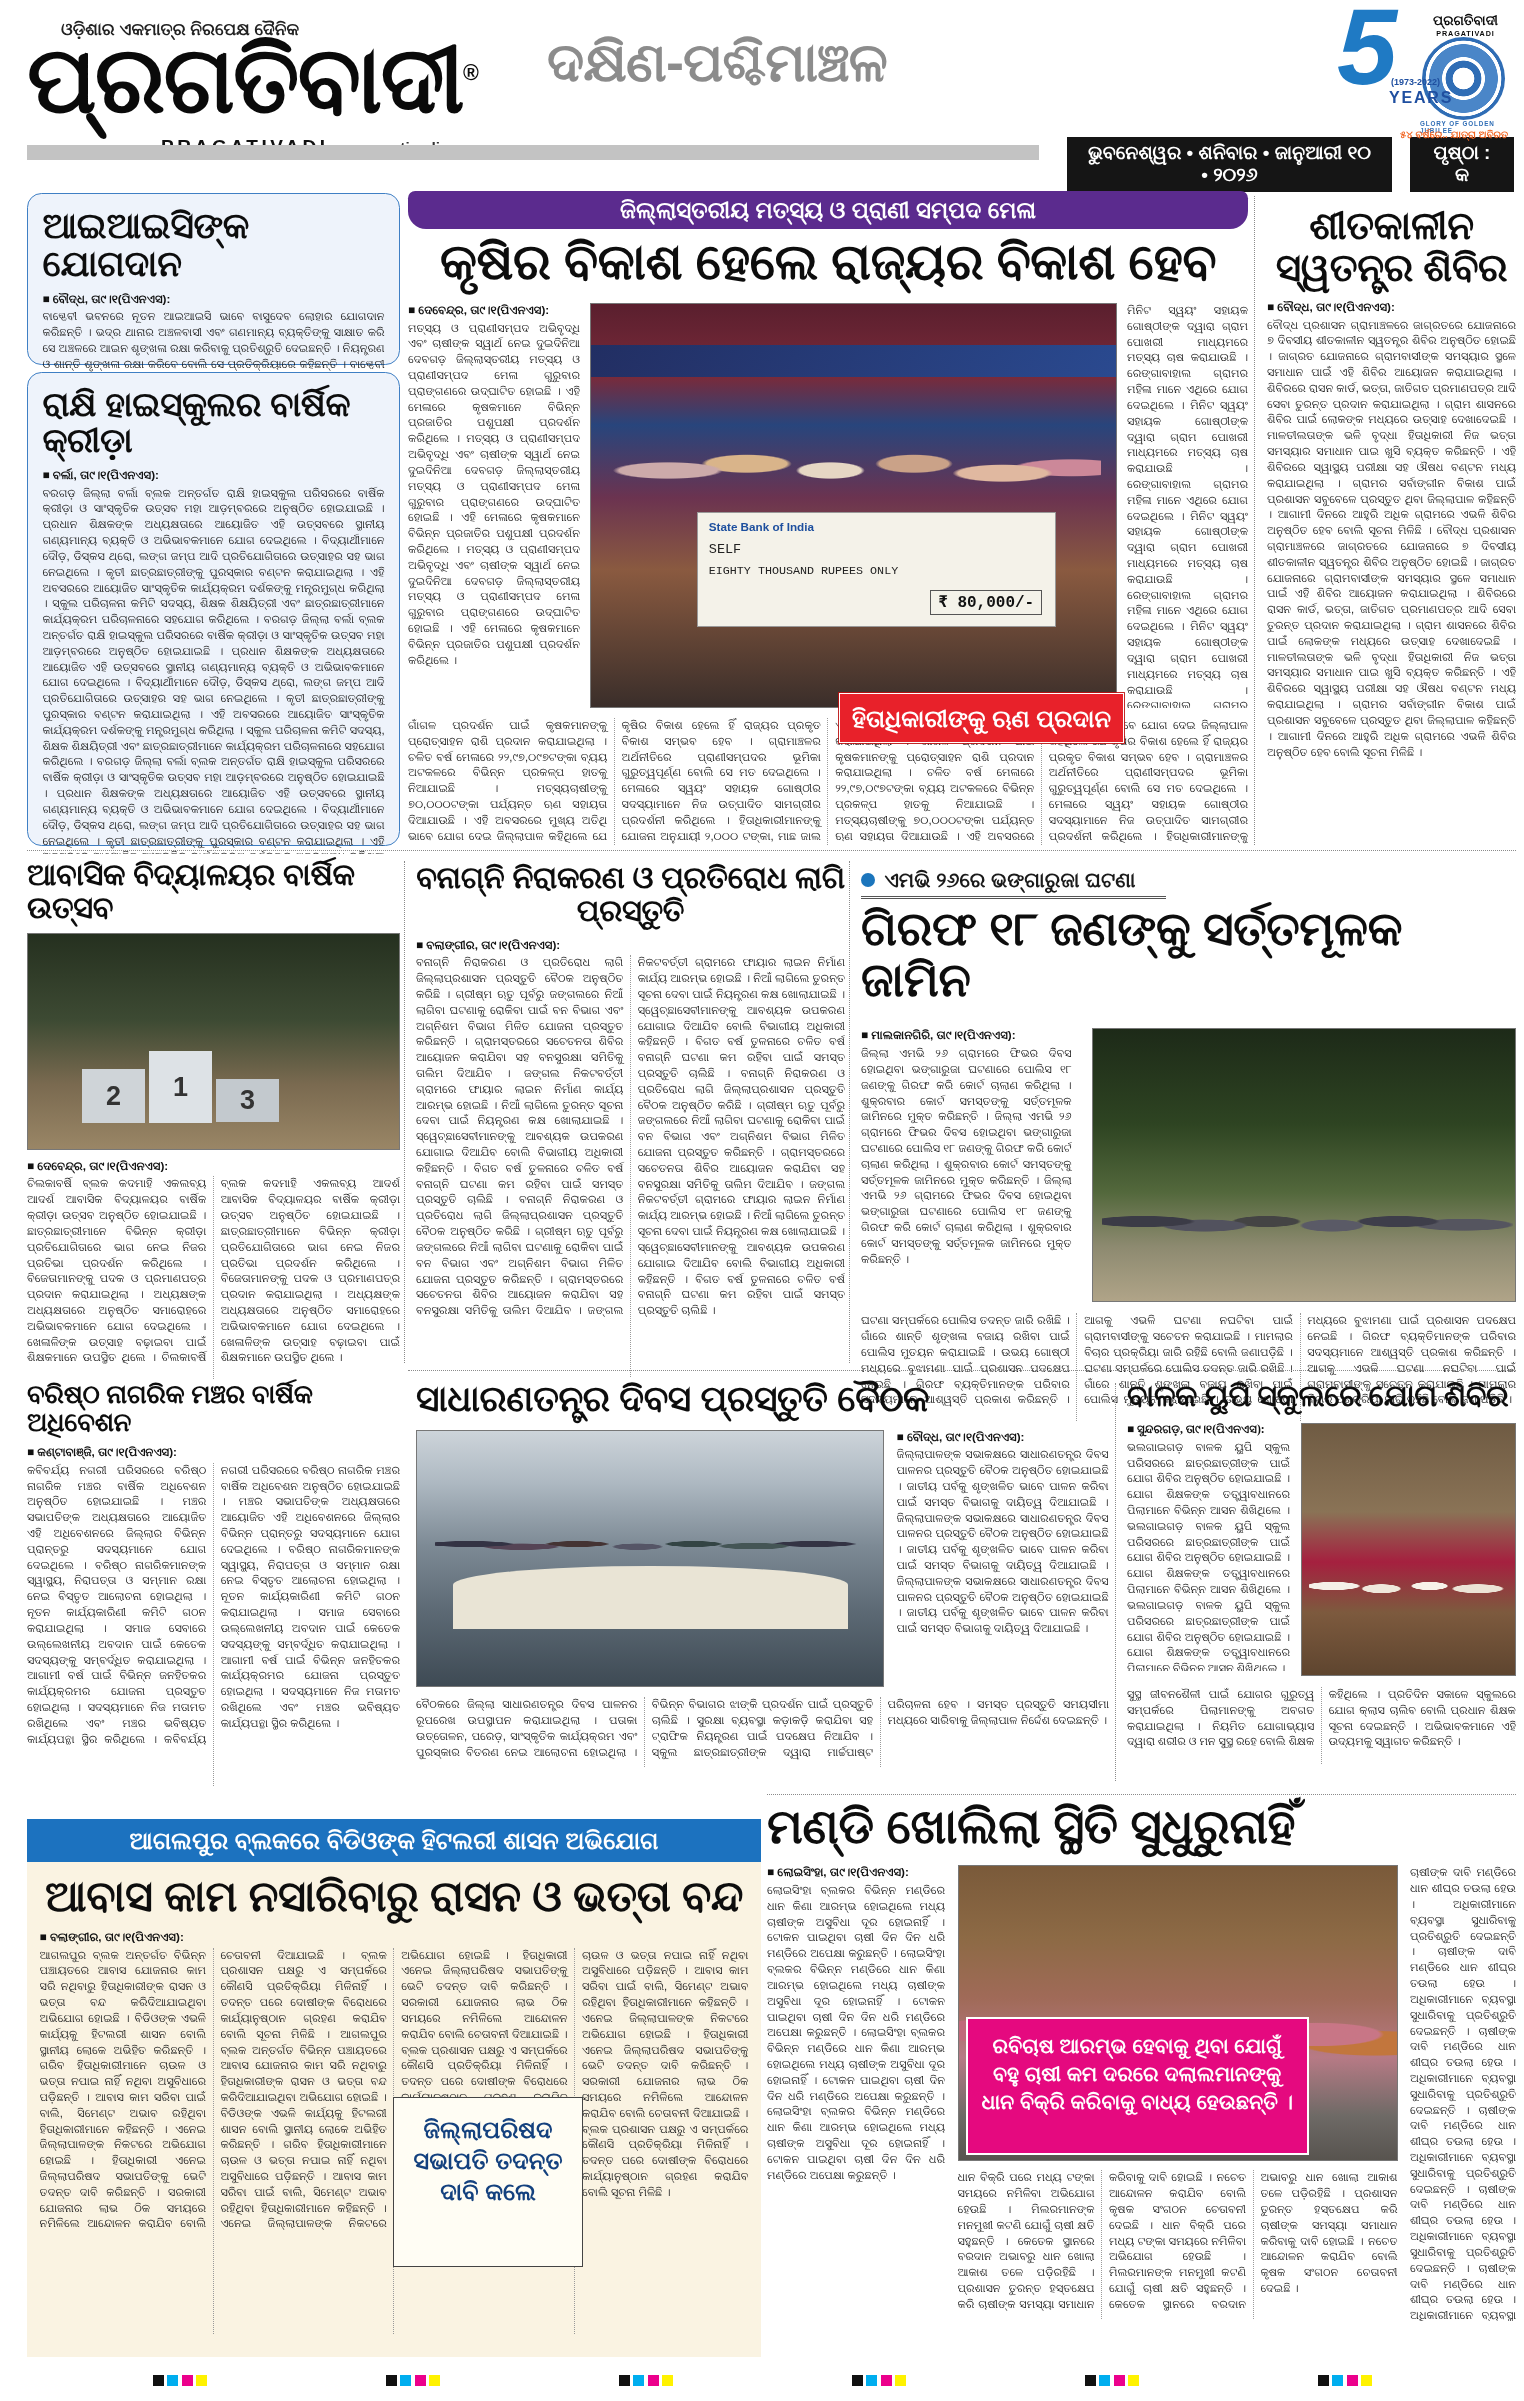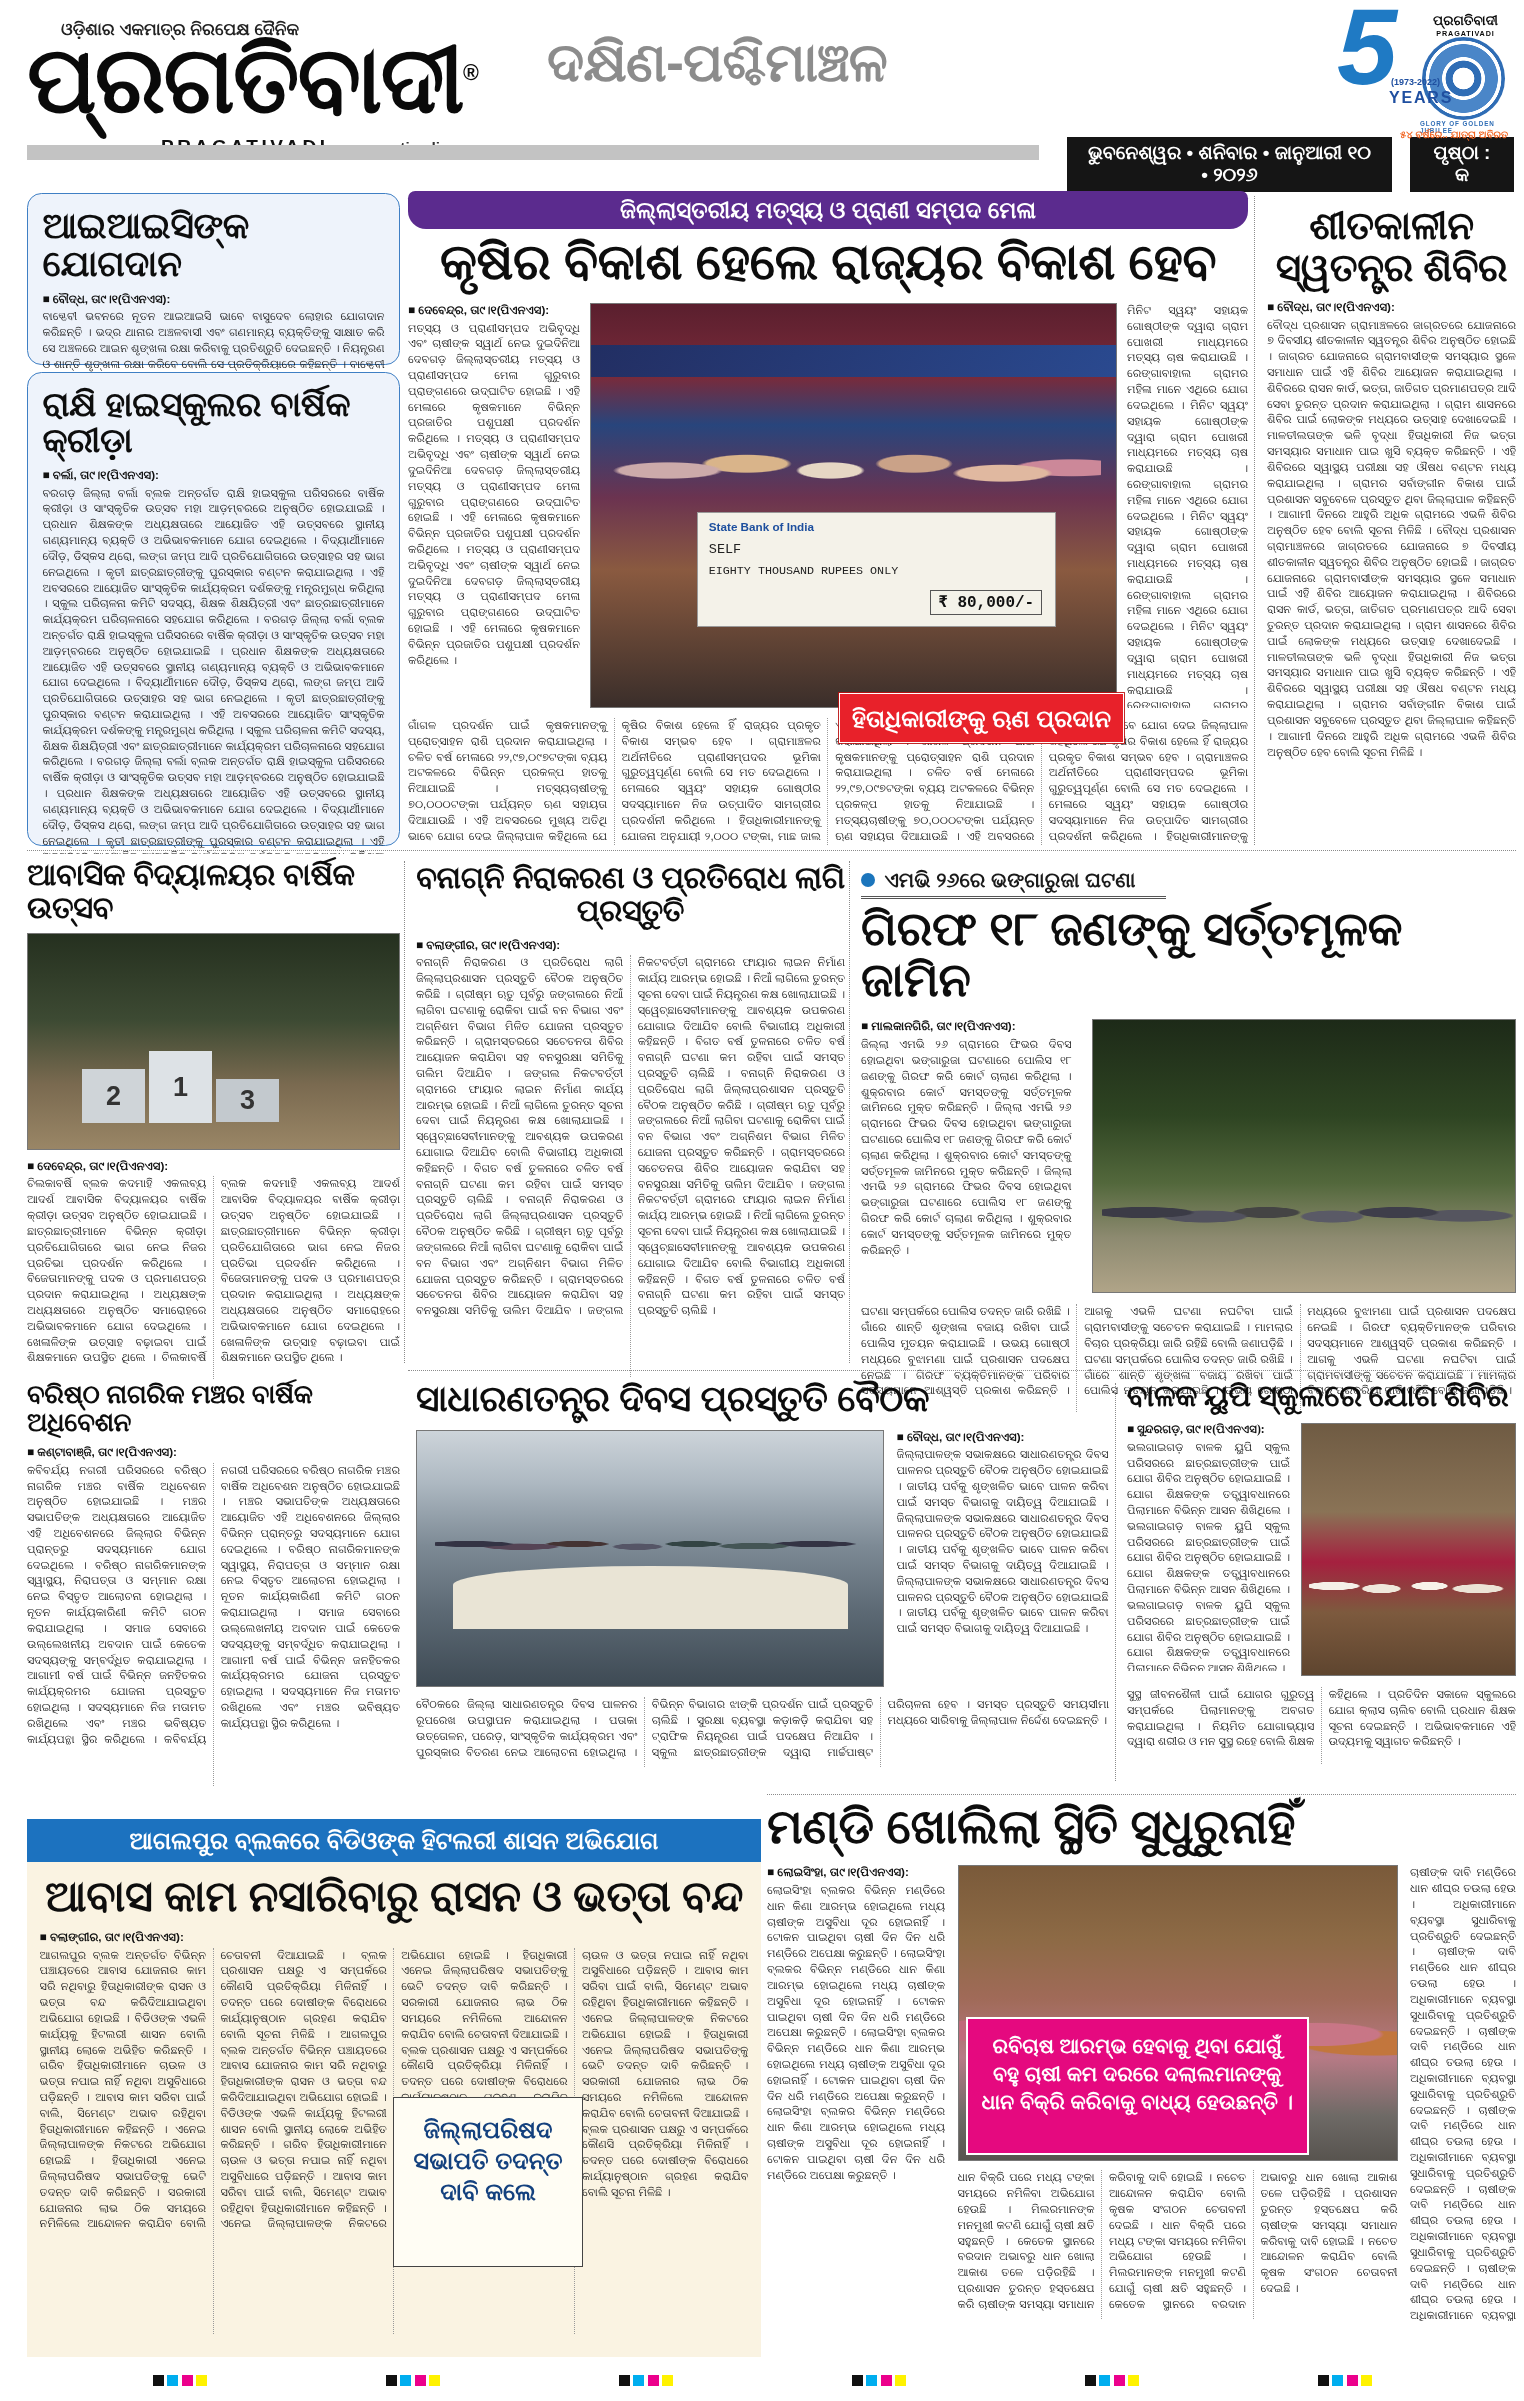"■ ମାଲକାନଗିରି, ତା୯।୧(ପିଏନଏସ):" div { margin-top: 14px -> 23px }
